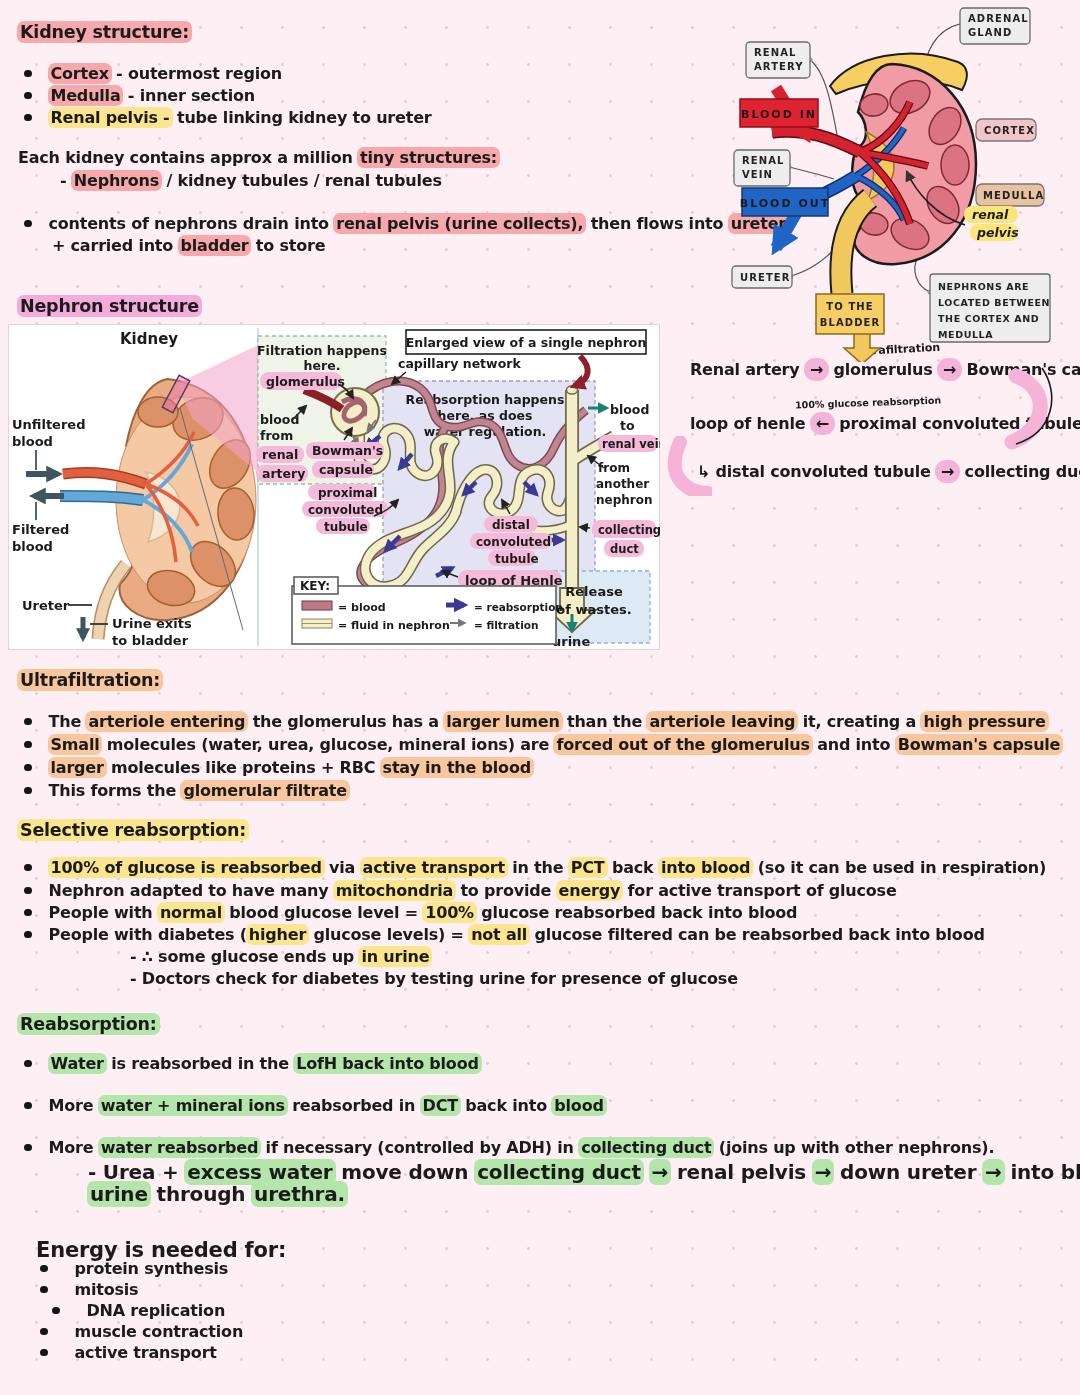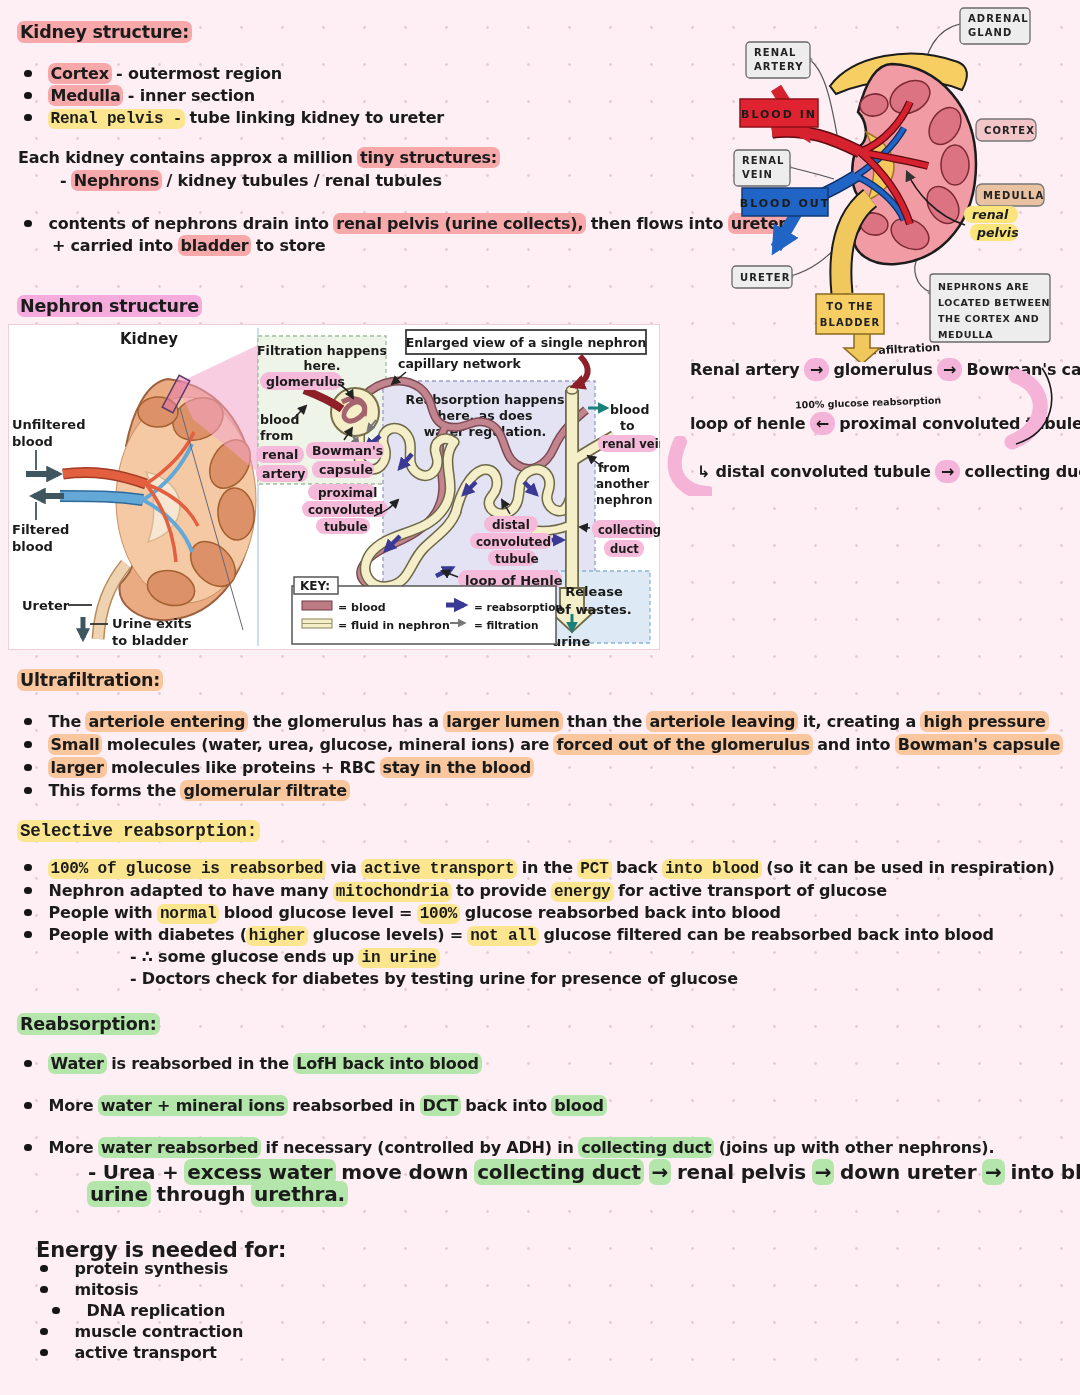"Renal pelvis -" .hl-yellow { font-family: Liberation Mono, monospace -> none }
